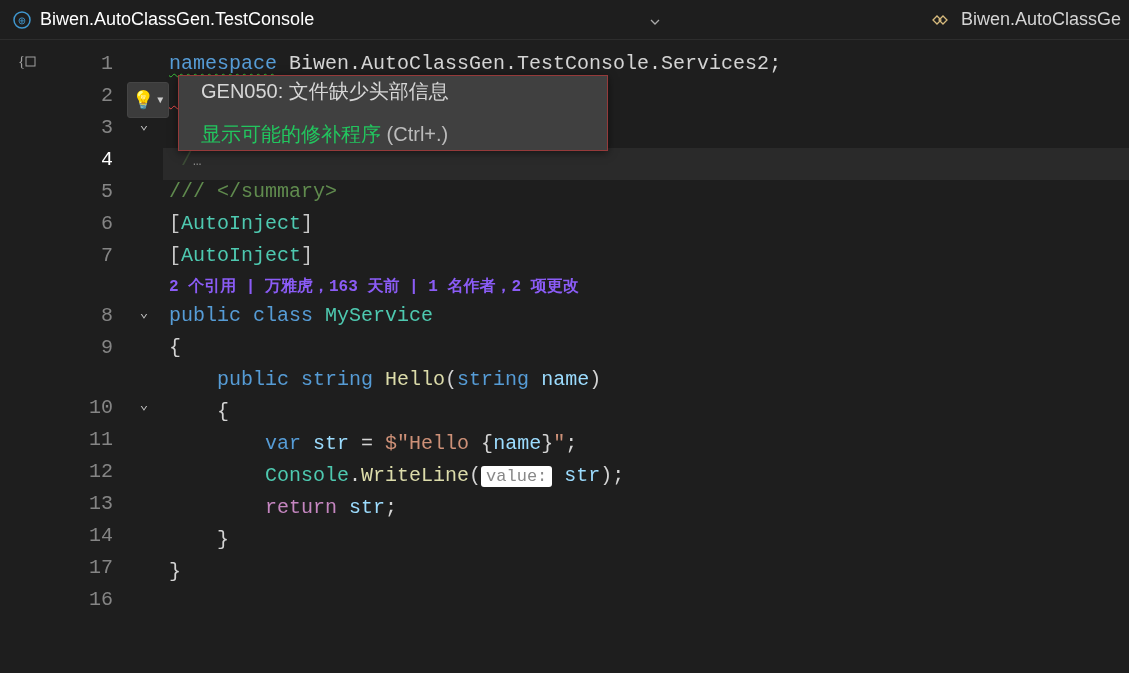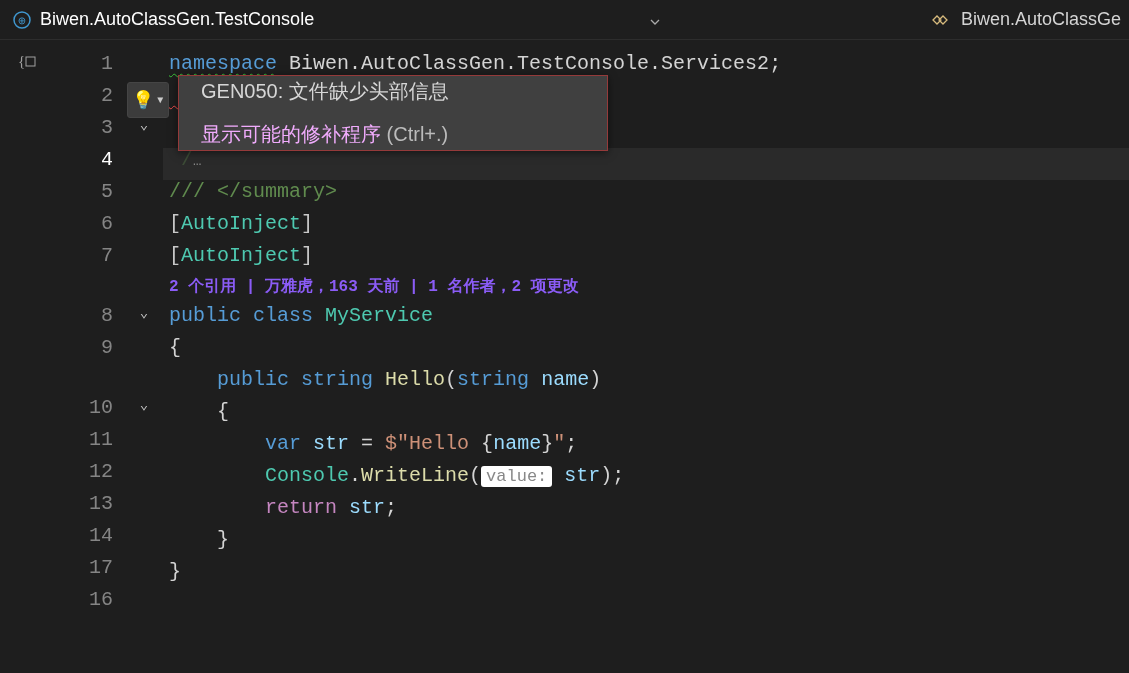"显示可能的修补程序" .tooltip-fix-link { color: #f0abfc -> #22c55e }
